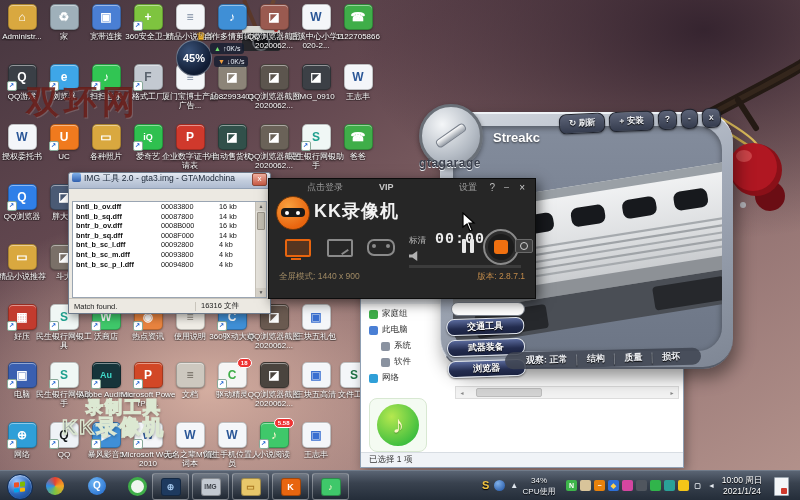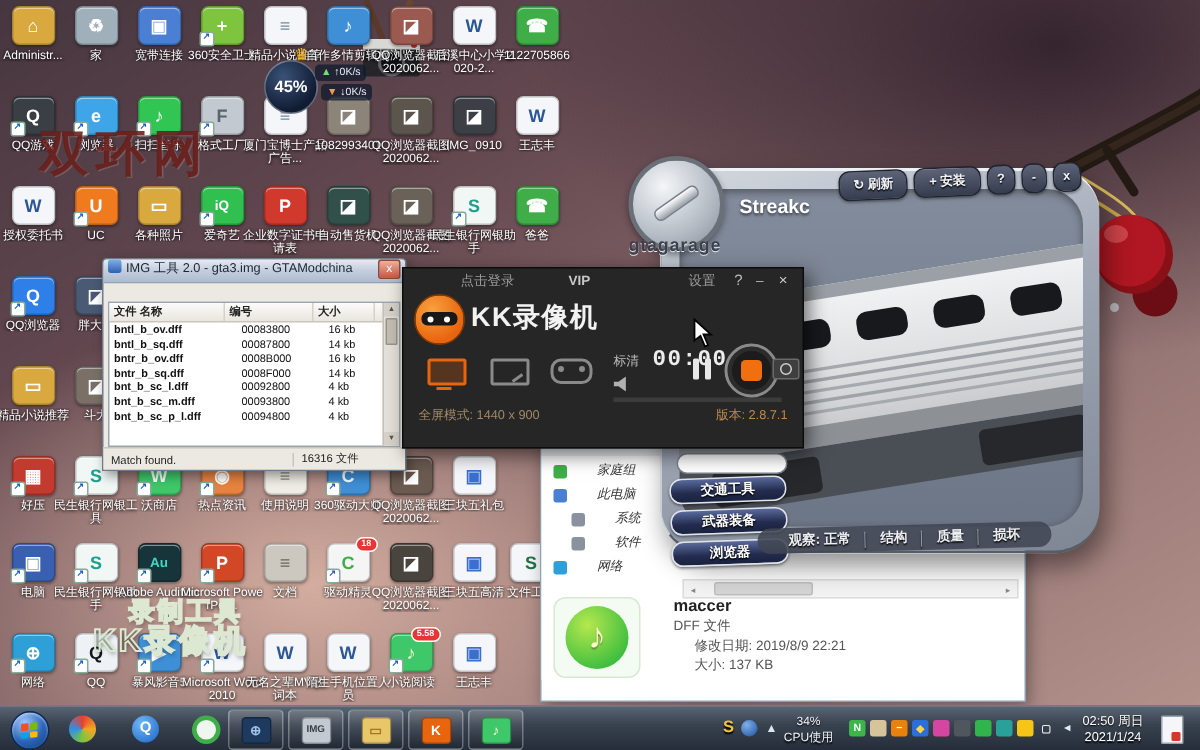"文件 名称" div { html: <div> <span>文件 名称</span> <span>编号</span> <span>大小</span> <span></span> </div> -> none }
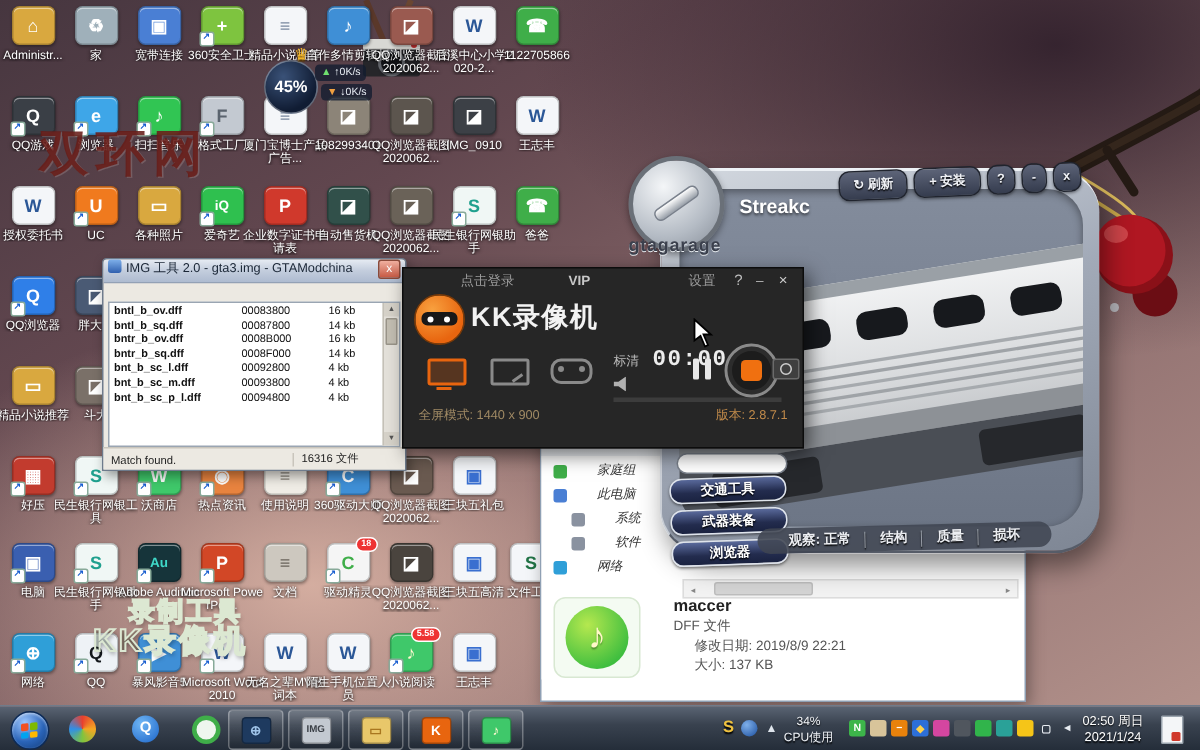"家庭组" .exp-item { font-style: italic -> none; gap: 20px -> 4px }
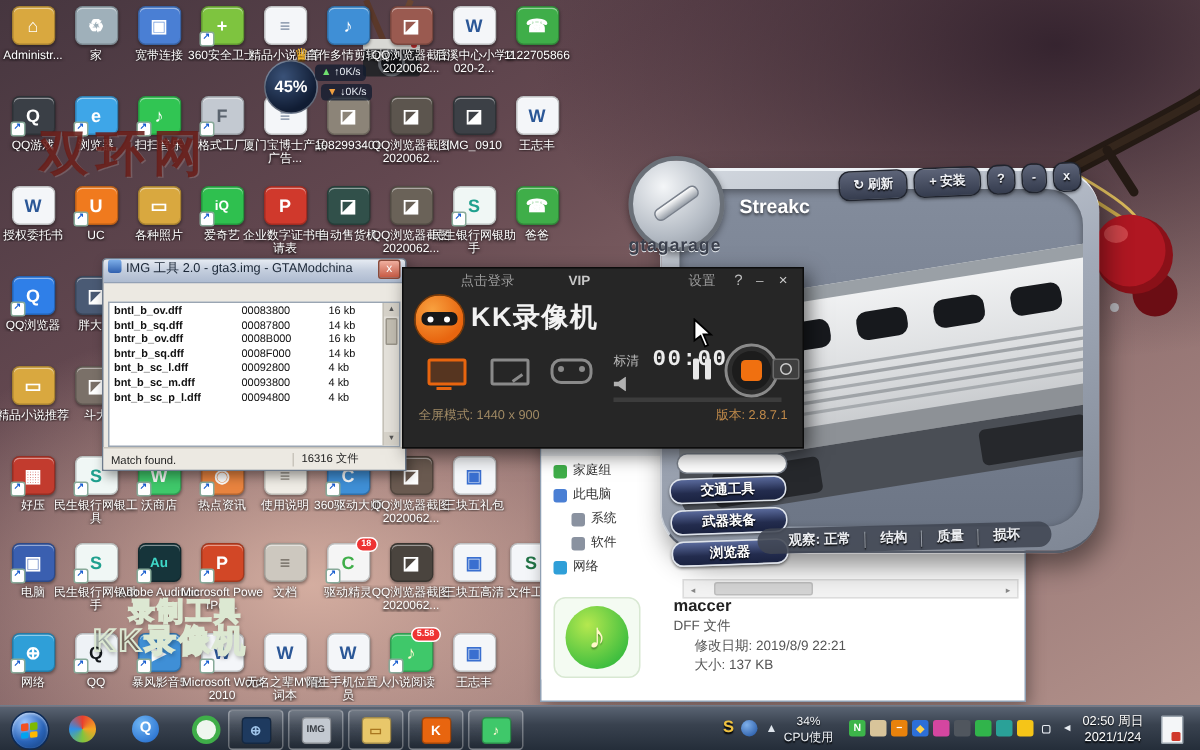"maccer" div { html: <div> <div>maccer</div> <div>DFF 文件</div> <div>修改日期: 2019/8/9 22:21</div> <div>大小: 137 KB</div> </div> -> none }
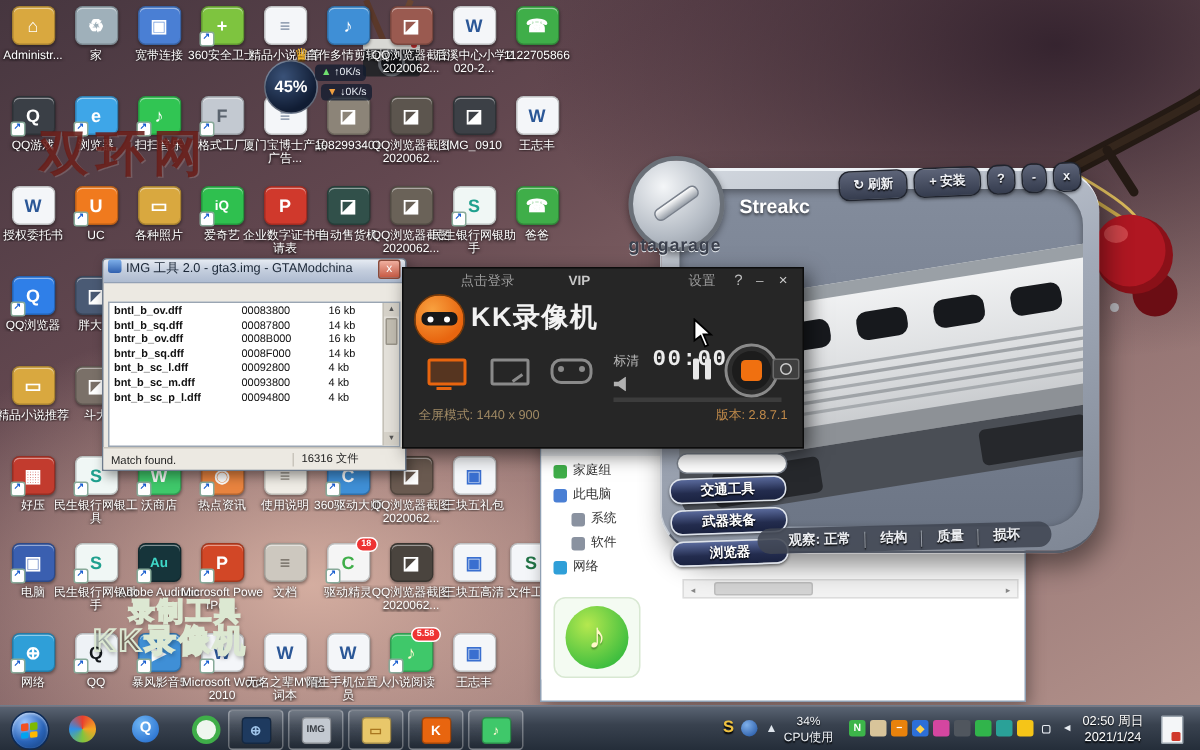"已选择 1 项" div { html: none -> <div> <span>已选择 1 项</span> </div> }
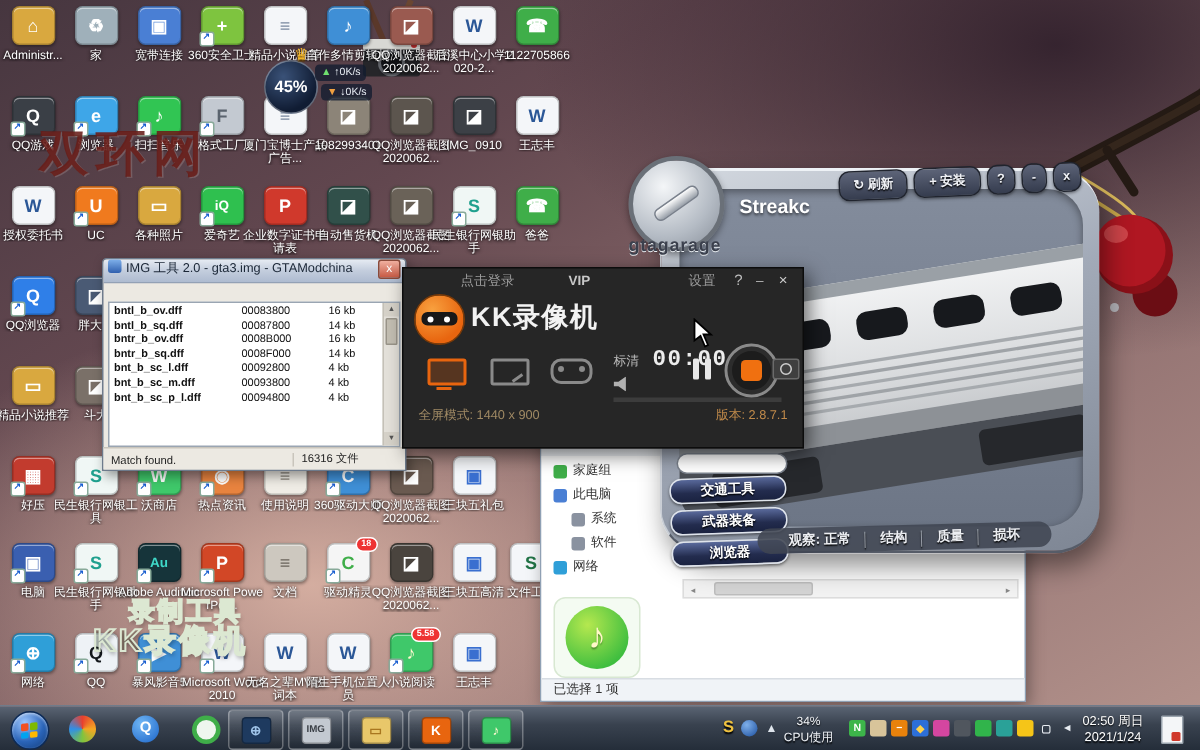"02:50 周日" div { text: 02:50 -> 10:00 }
